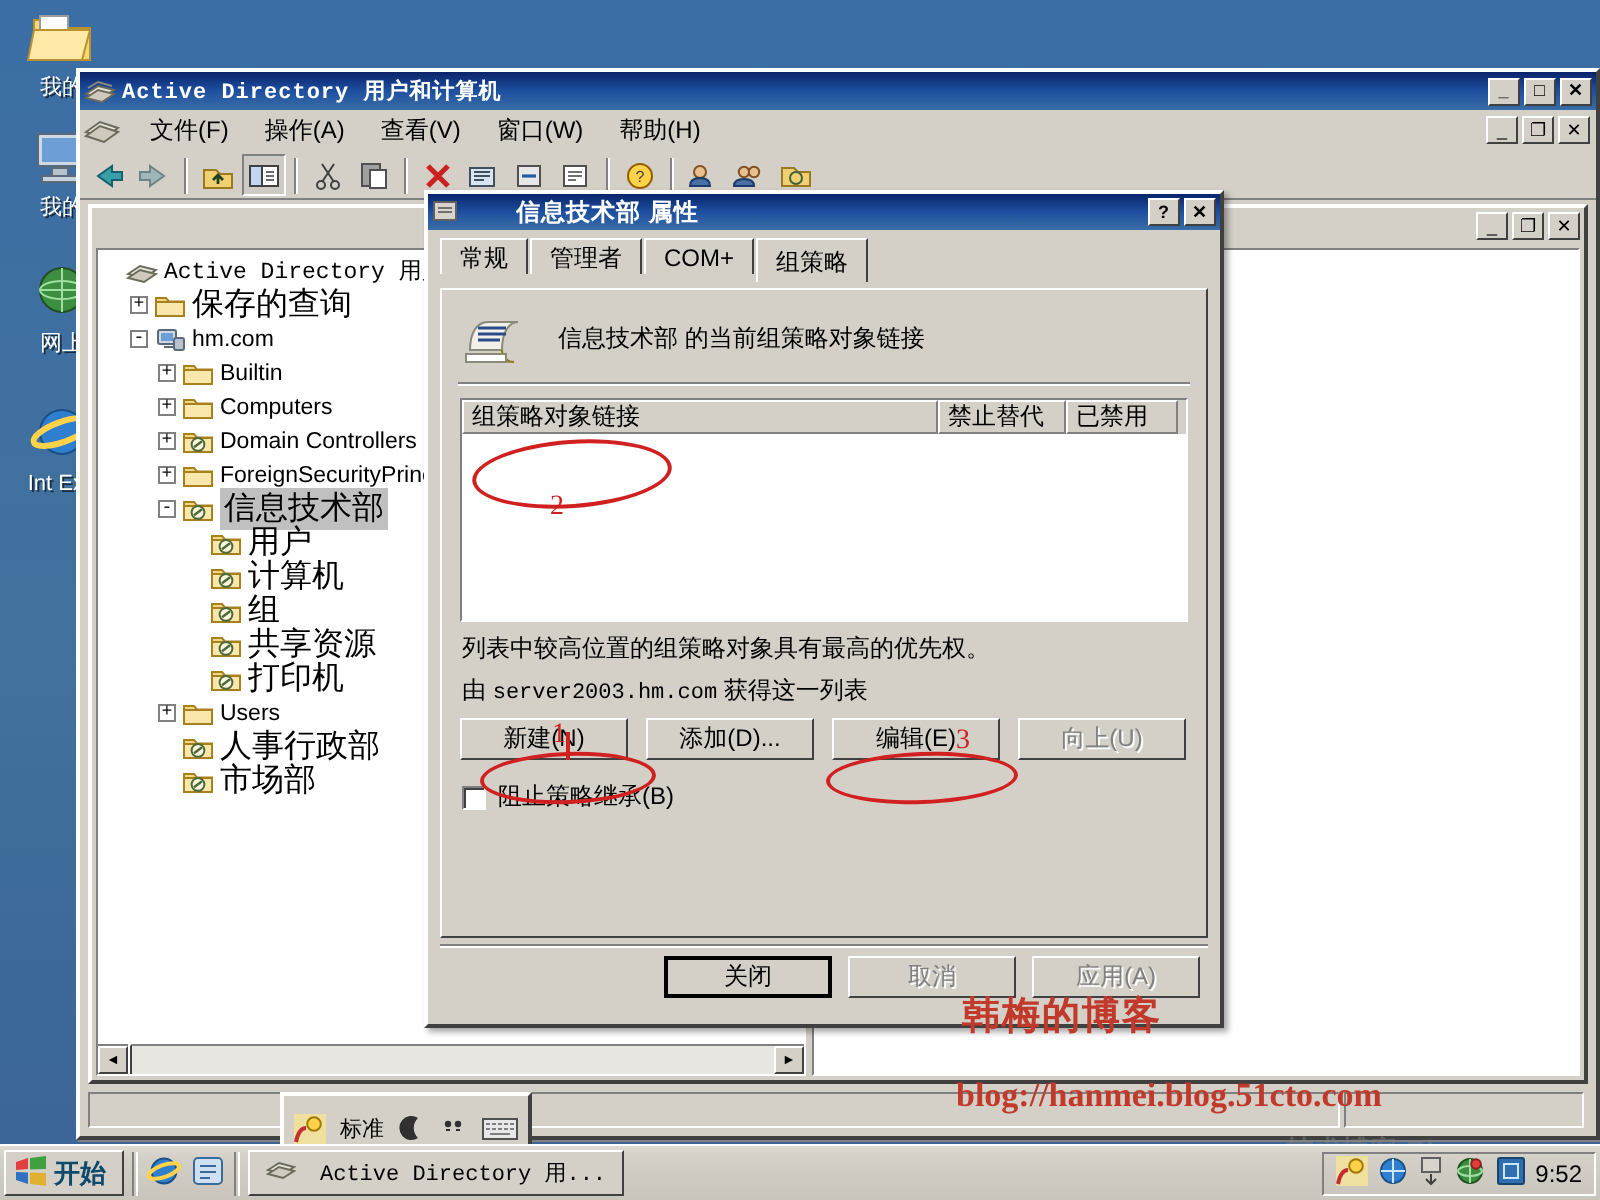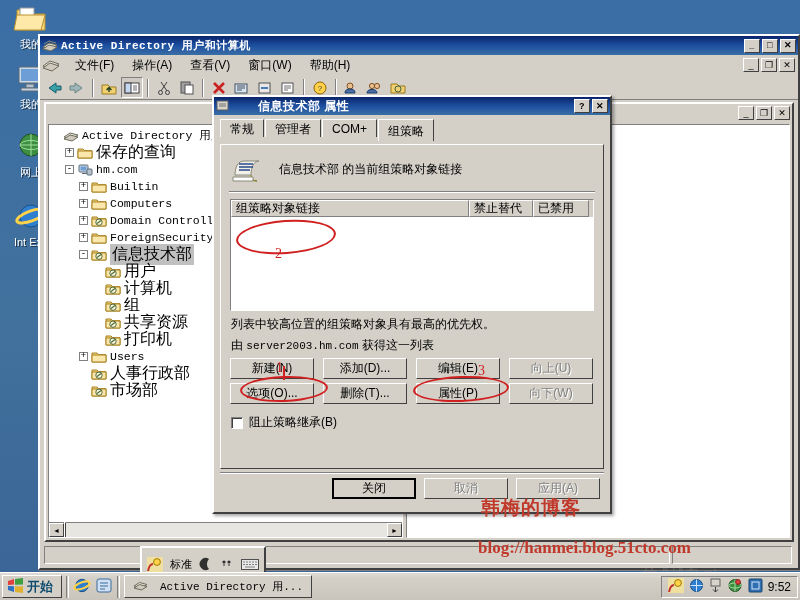"hm.com" .tlabel { font-family: Liberation Mono, monospace -> Liberation Sans, sans-serif }
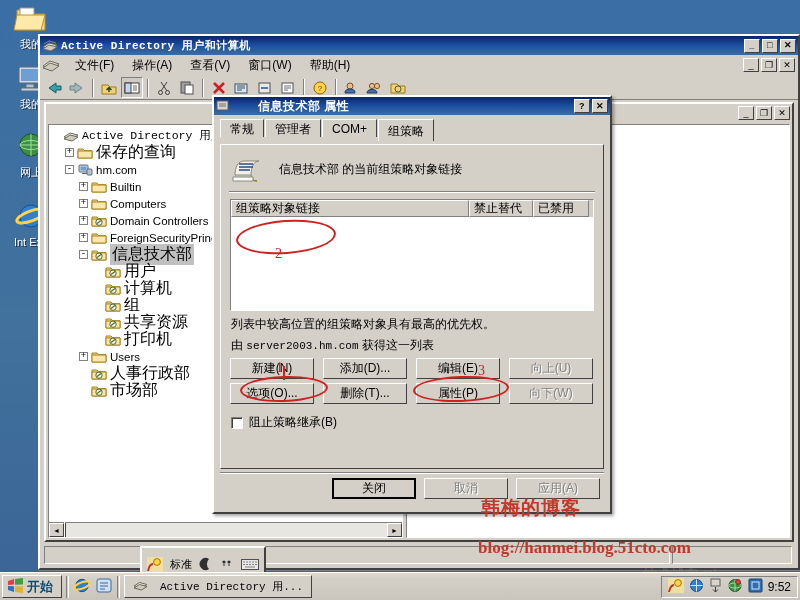"选项(O)..." div.btn-row { html: <div> <span>选项(O)...</span> <span>删除(T)...</span> <span>属性(P)</span> <span>向下(W)</span> </div> -> none }
